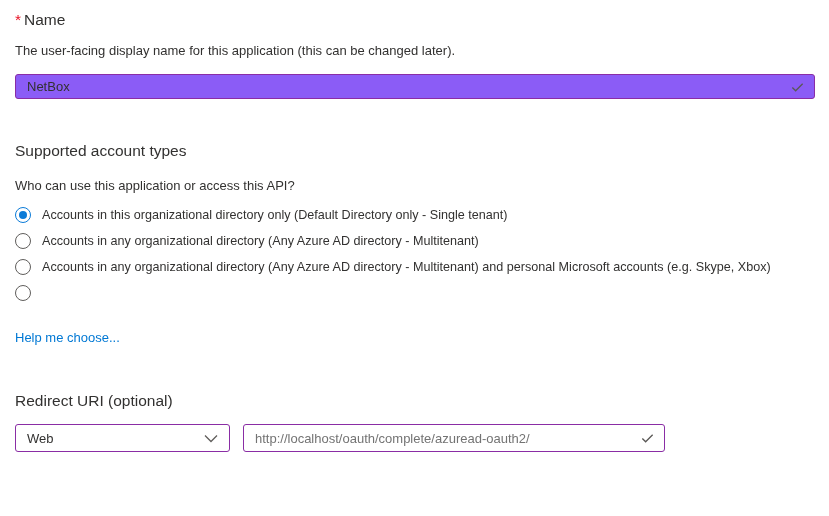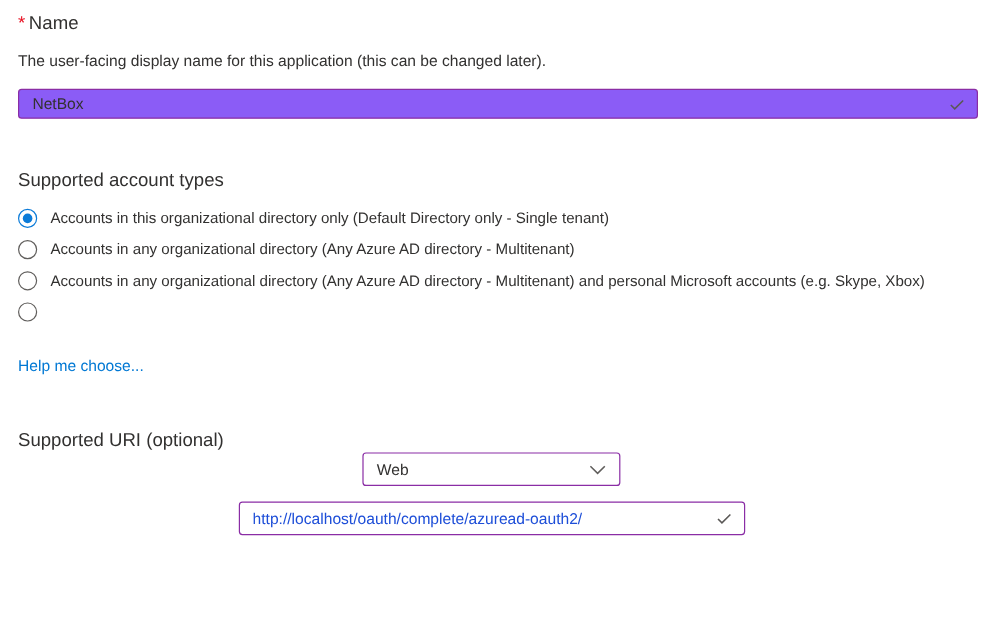"Who can use this application" div.question { html: none -> <div>Who can use this application or access this API?</div> }
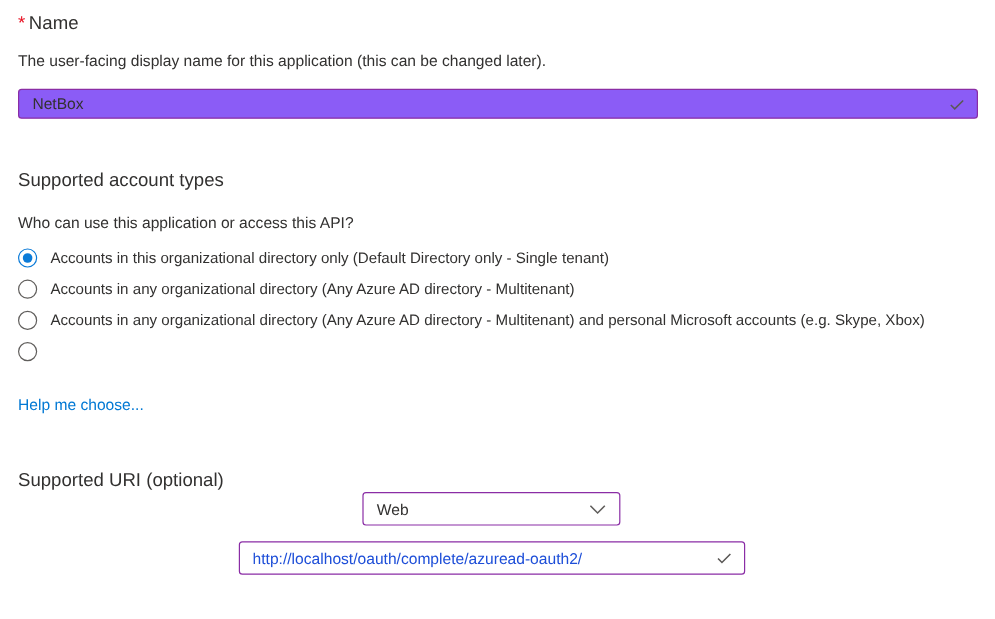"Supported URI (optional)" div.section-heading { text: Supported -> Redirect }
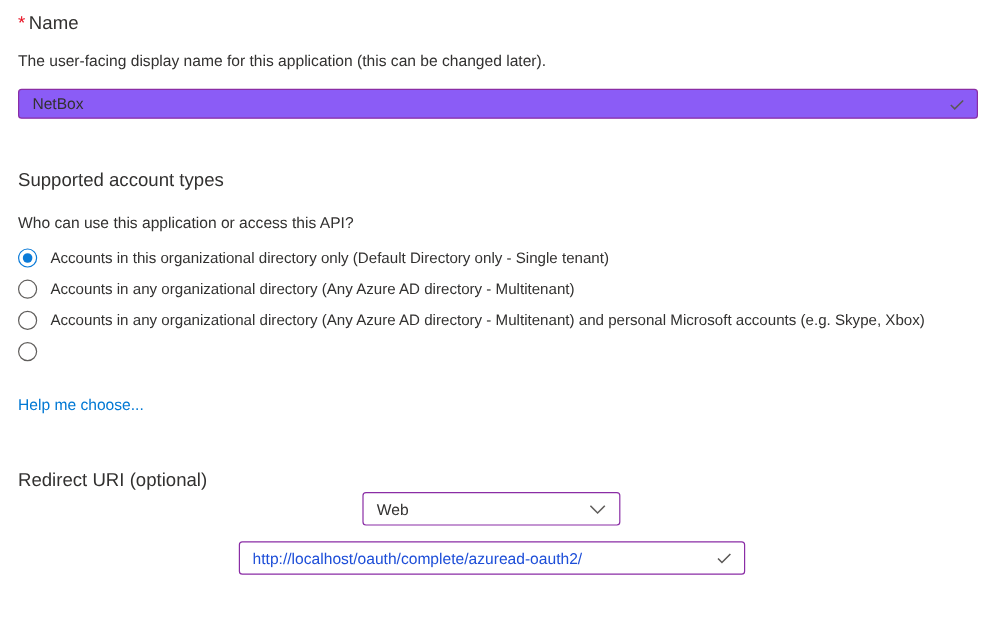"Web" .controls-row { flex-direction: column -> none; margin-top: none -> 14px }
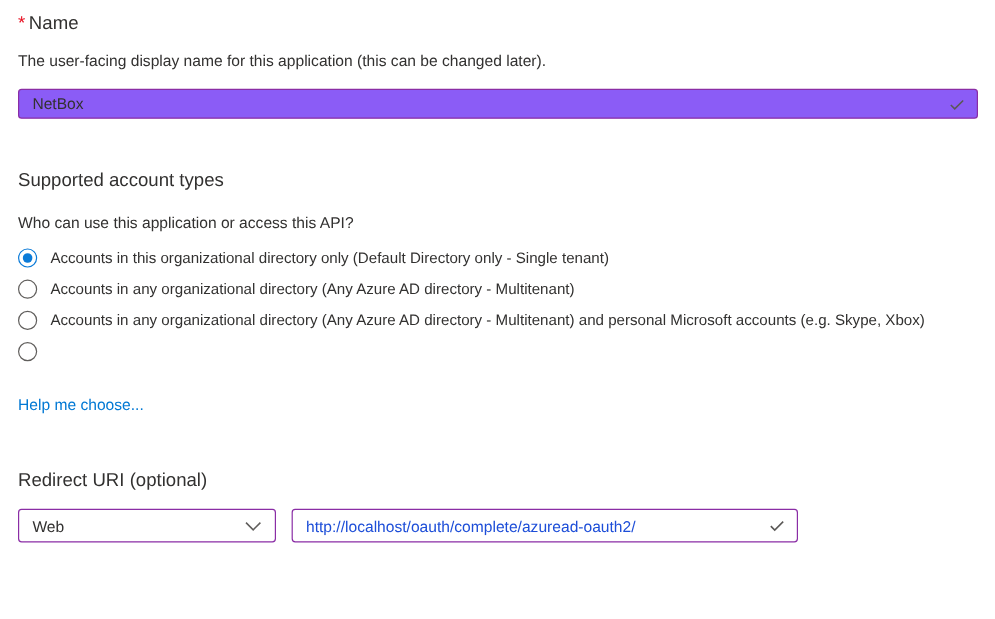"http://localhost/oauth/complete/azuread-" .uri-input input { color: #1d4ed8 -> #737373 }
